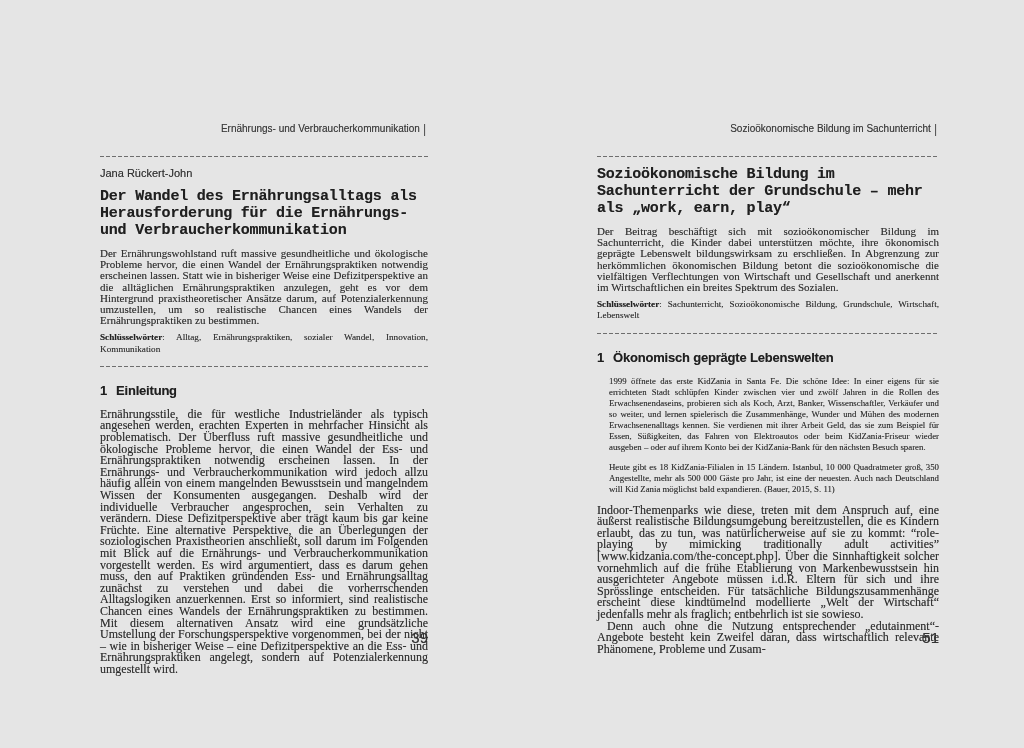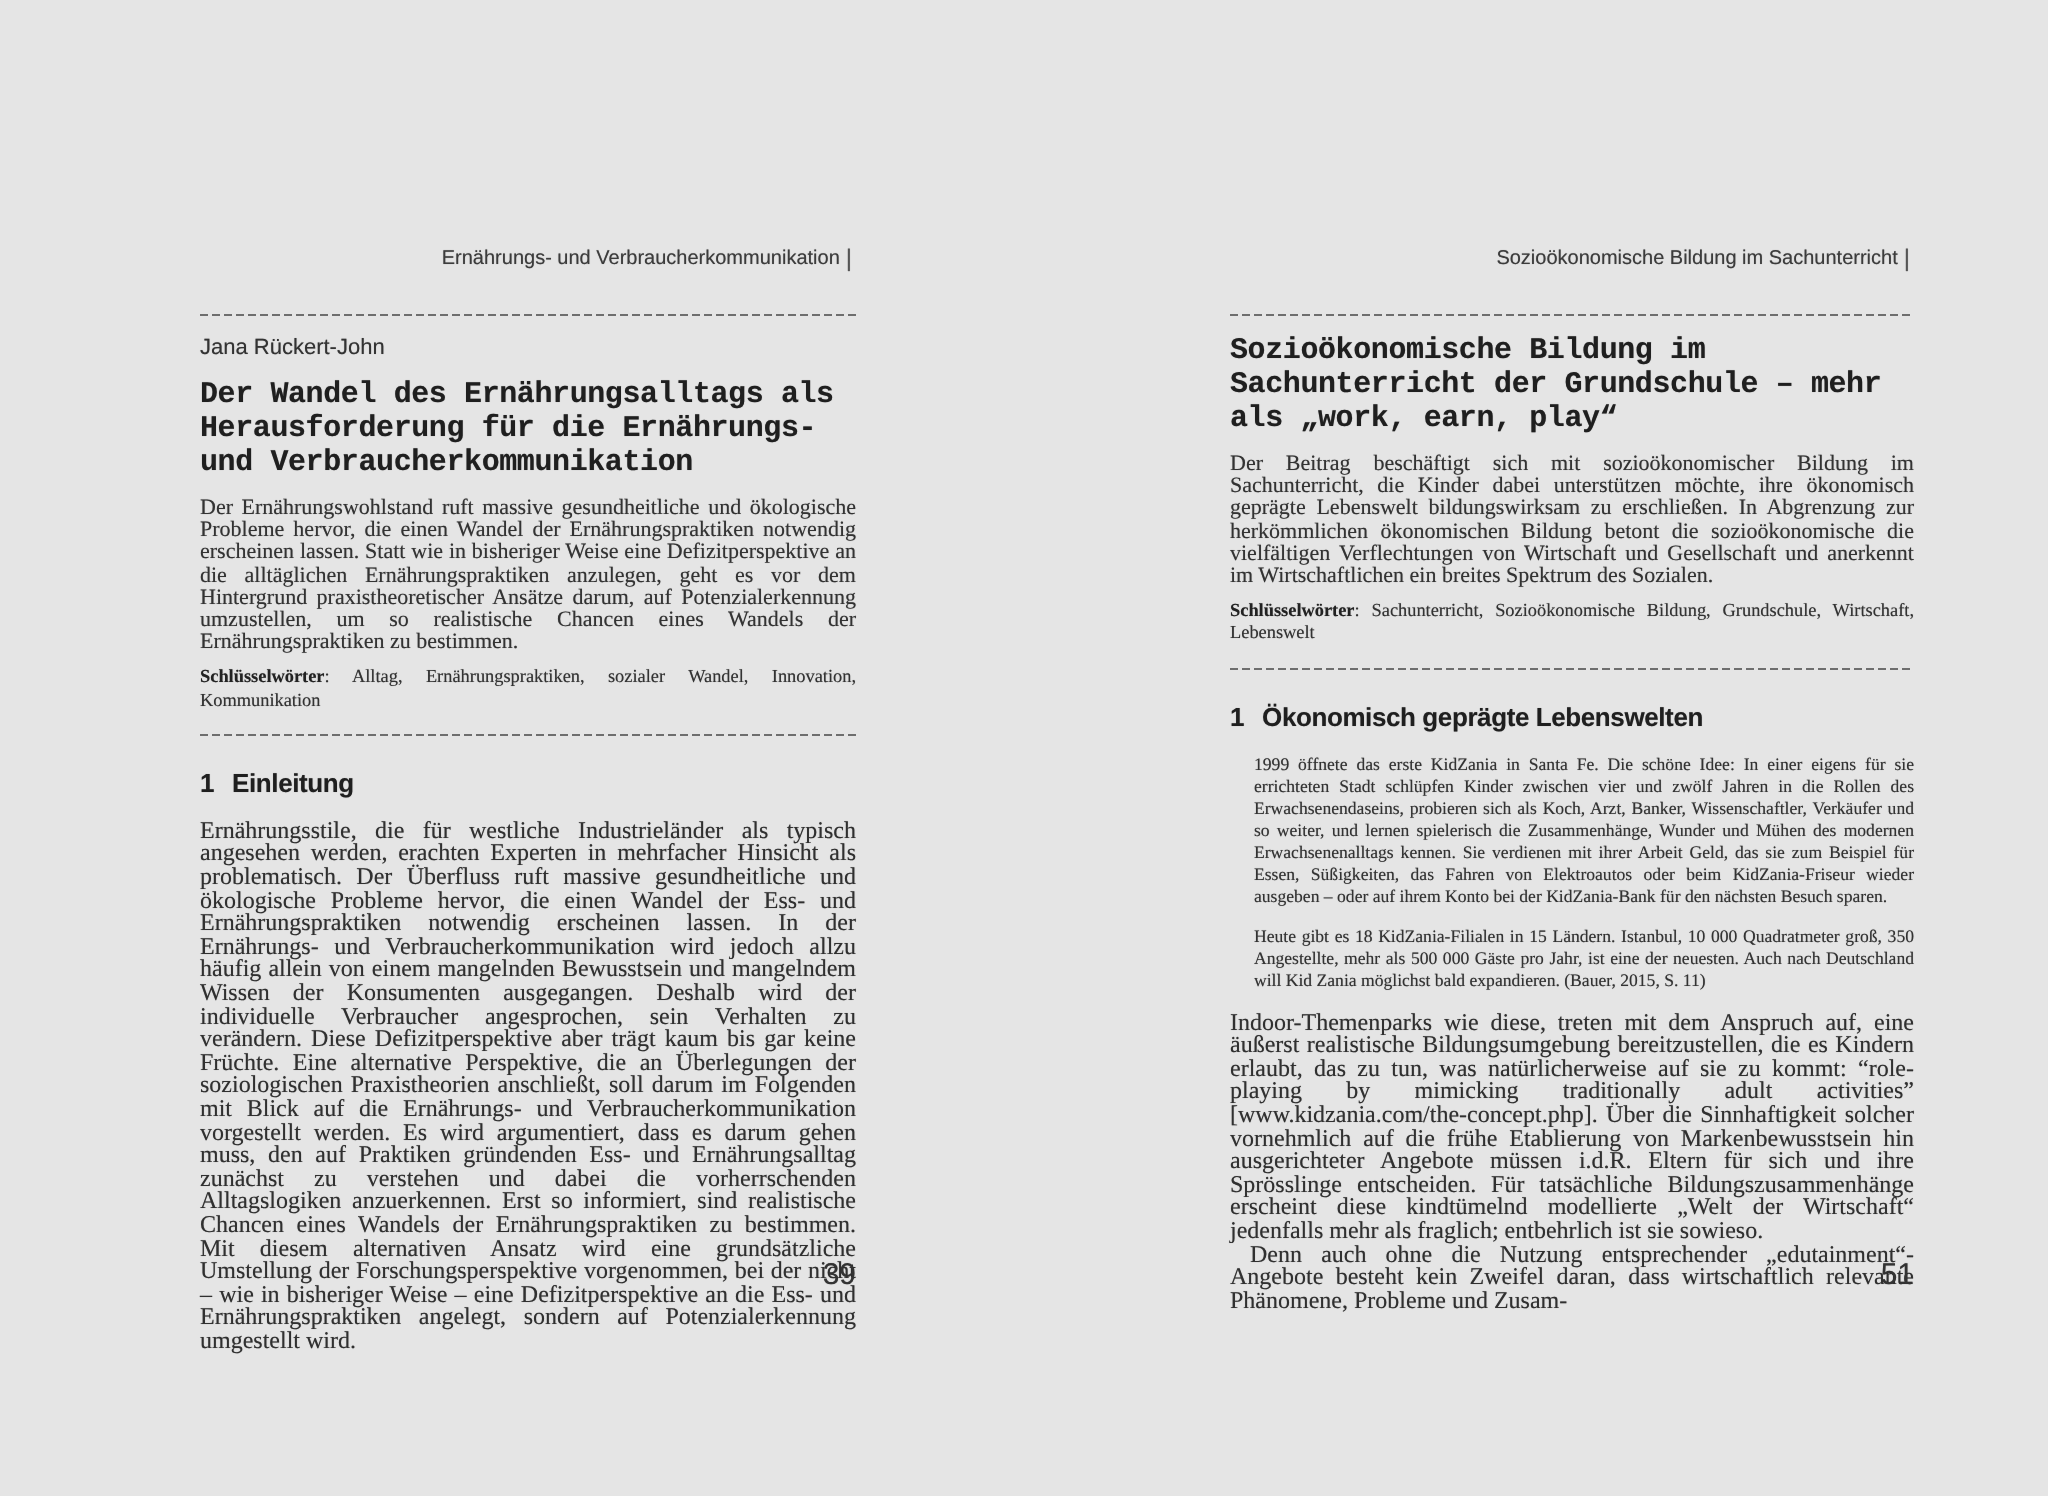"Sozioökonomische Bildung im" .page.right { left: 615px -> 597px }
